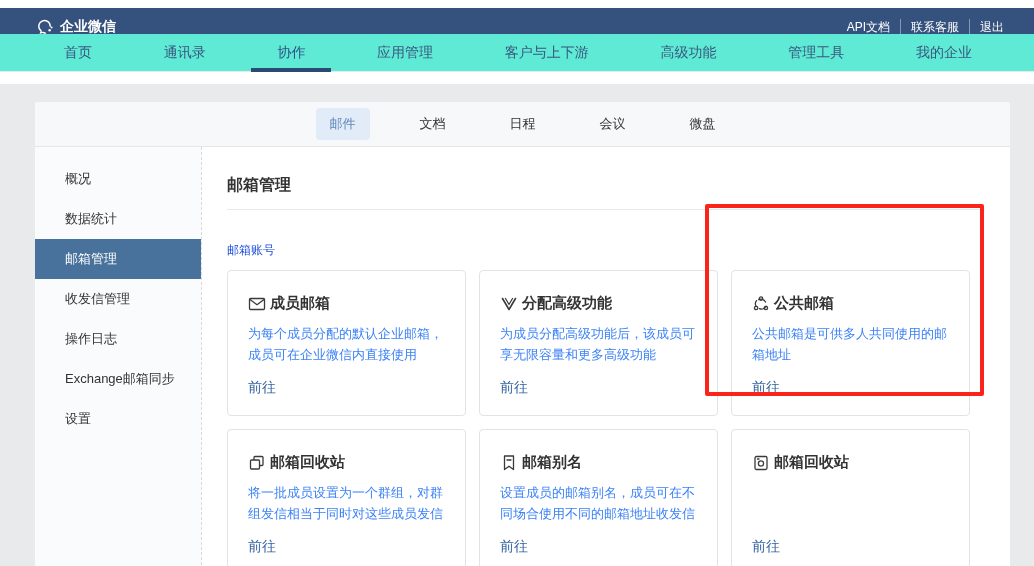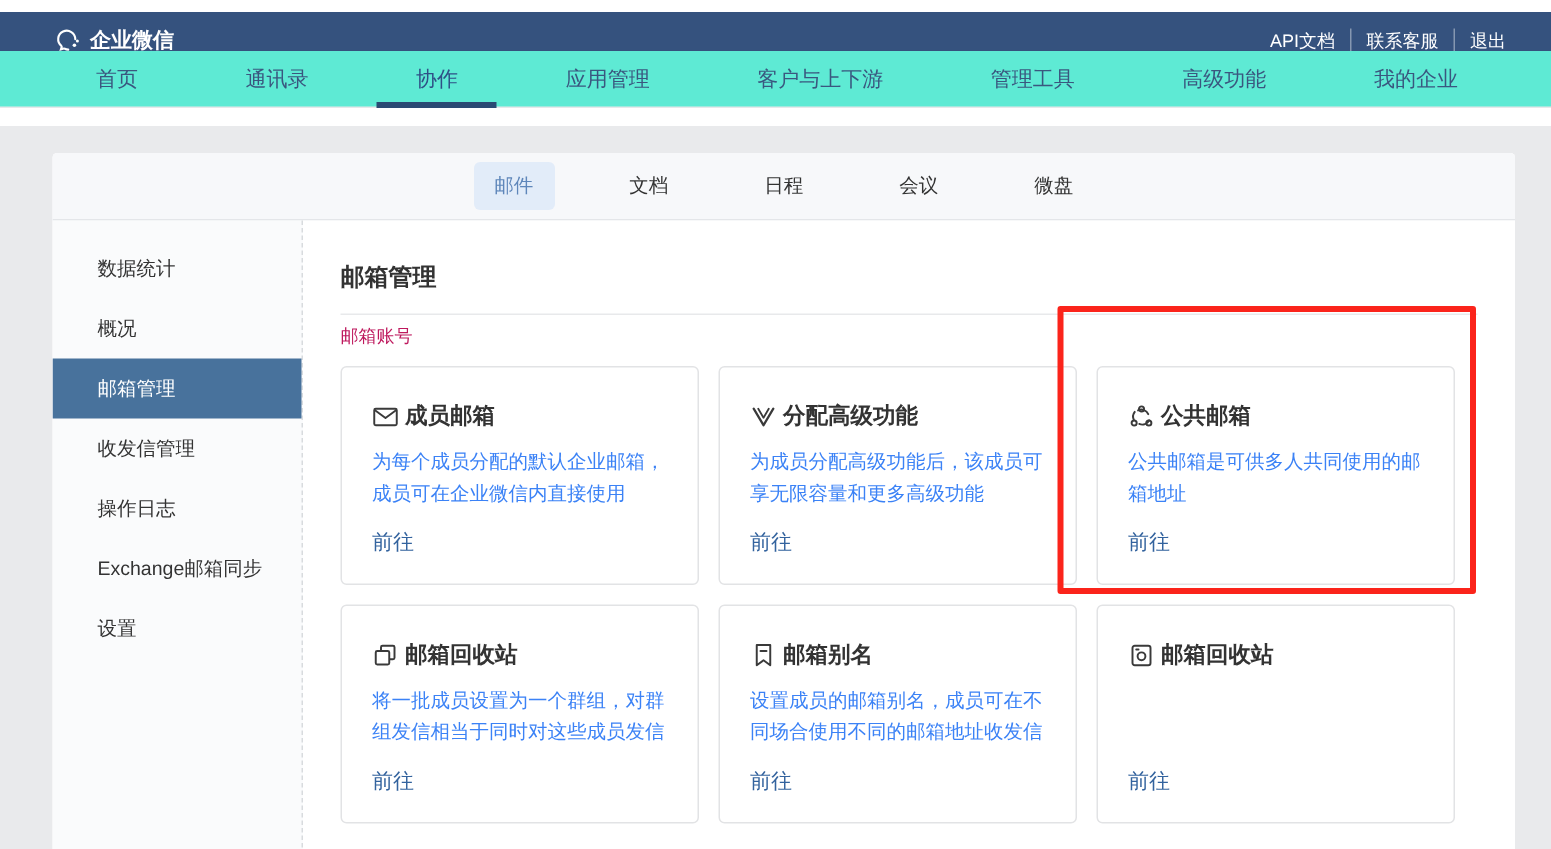"管理工具" div.nav-item { order: before "高级功能" -> after "高级功能" }
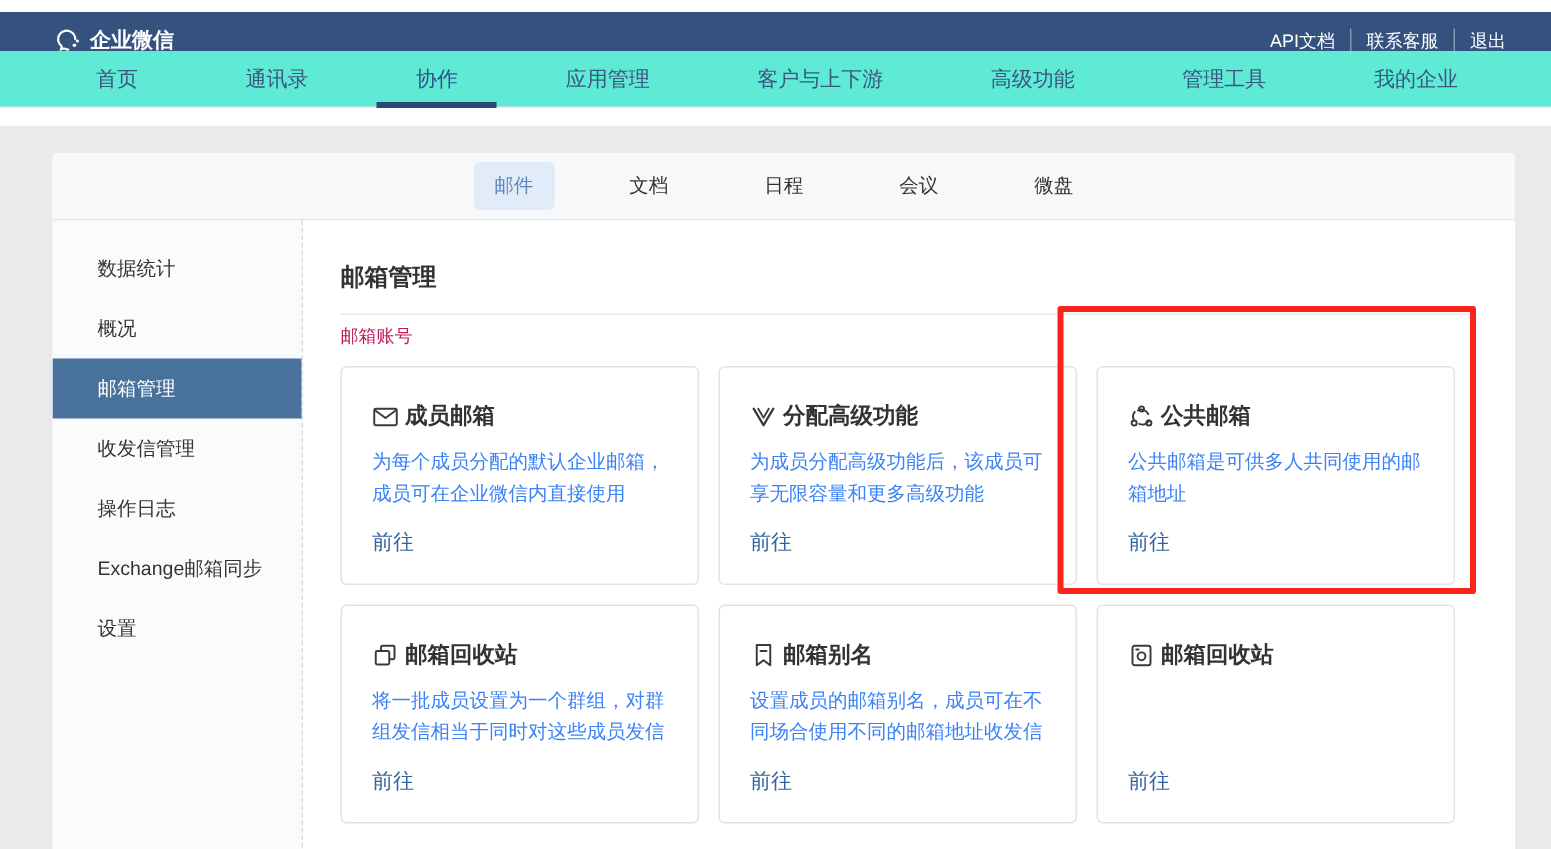"数据统计" div.side-item { order: before "概况" -> after "概况" }
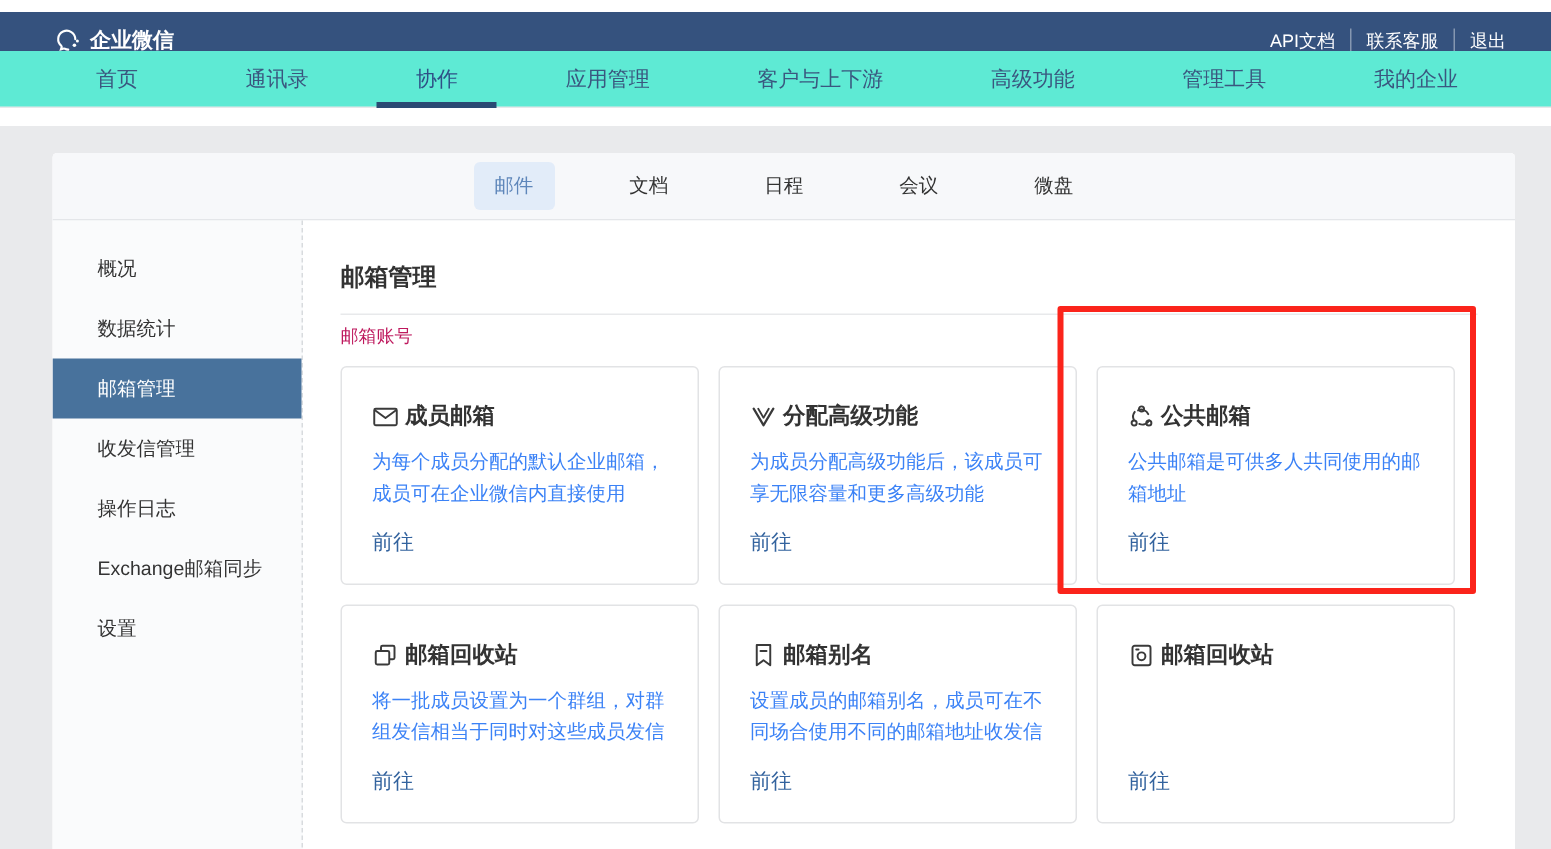"邮箱账号" .section-label { color: #be185d -> #1d4ed8; margin-top: 6px -> 32px }
